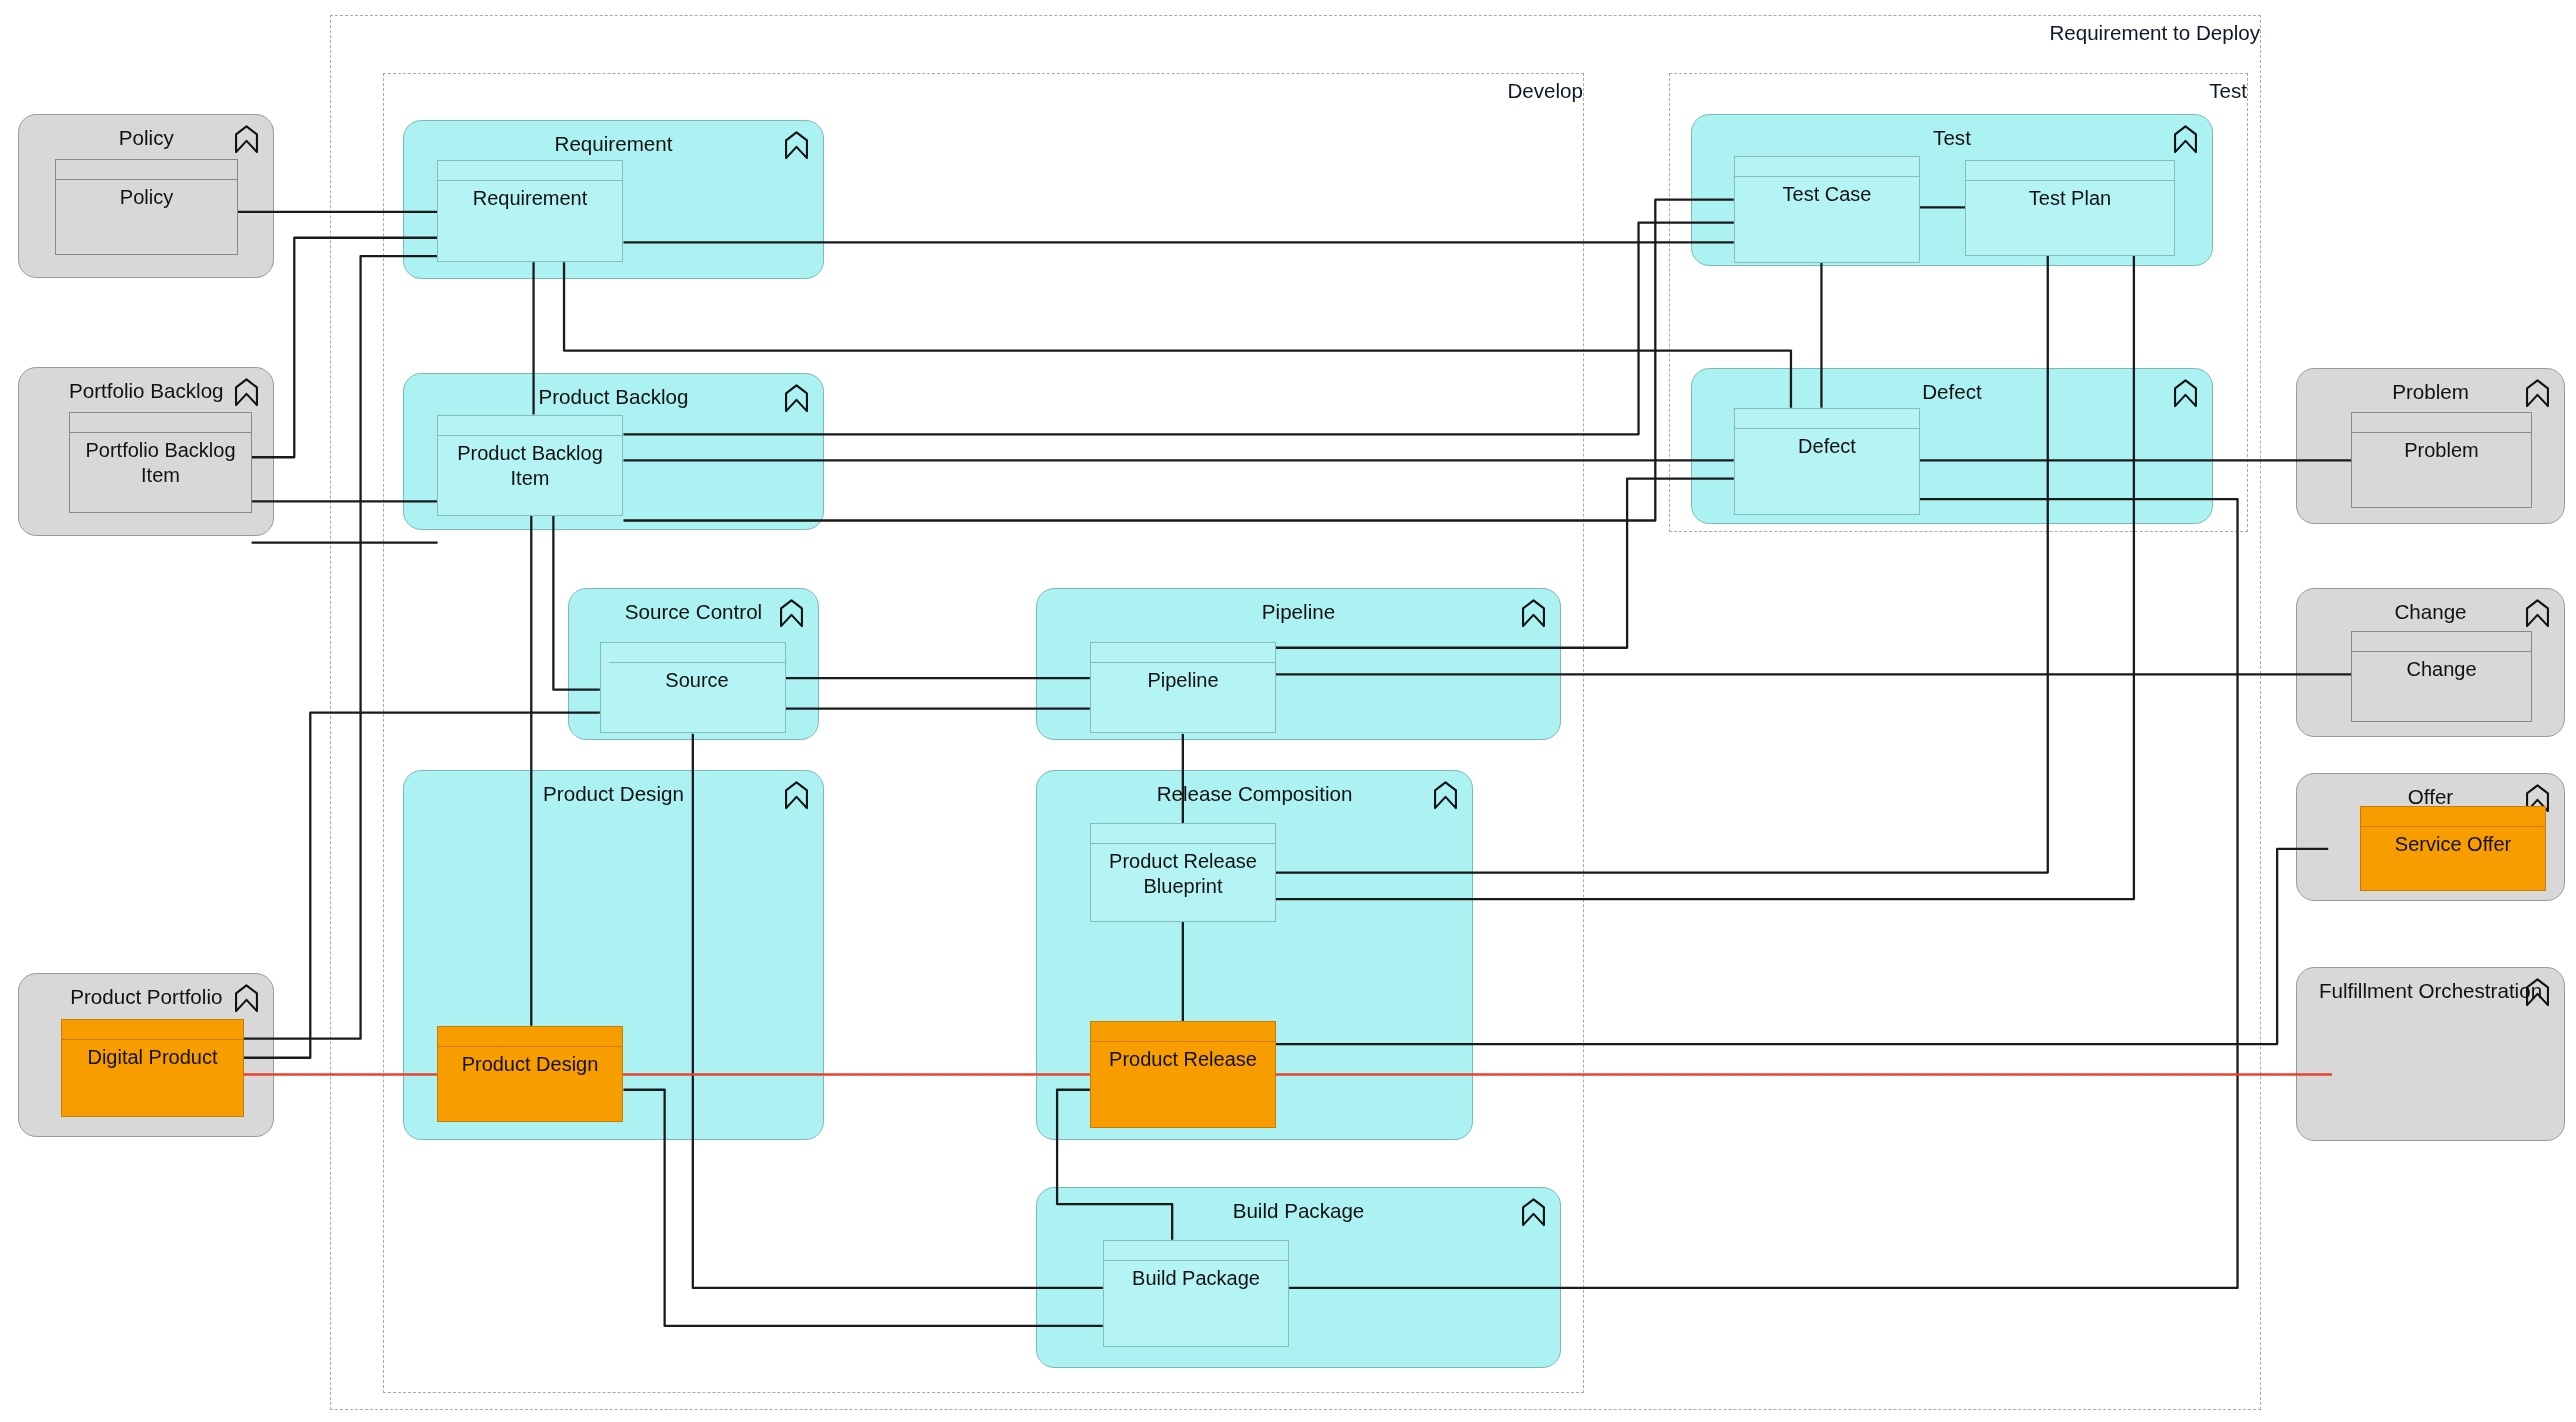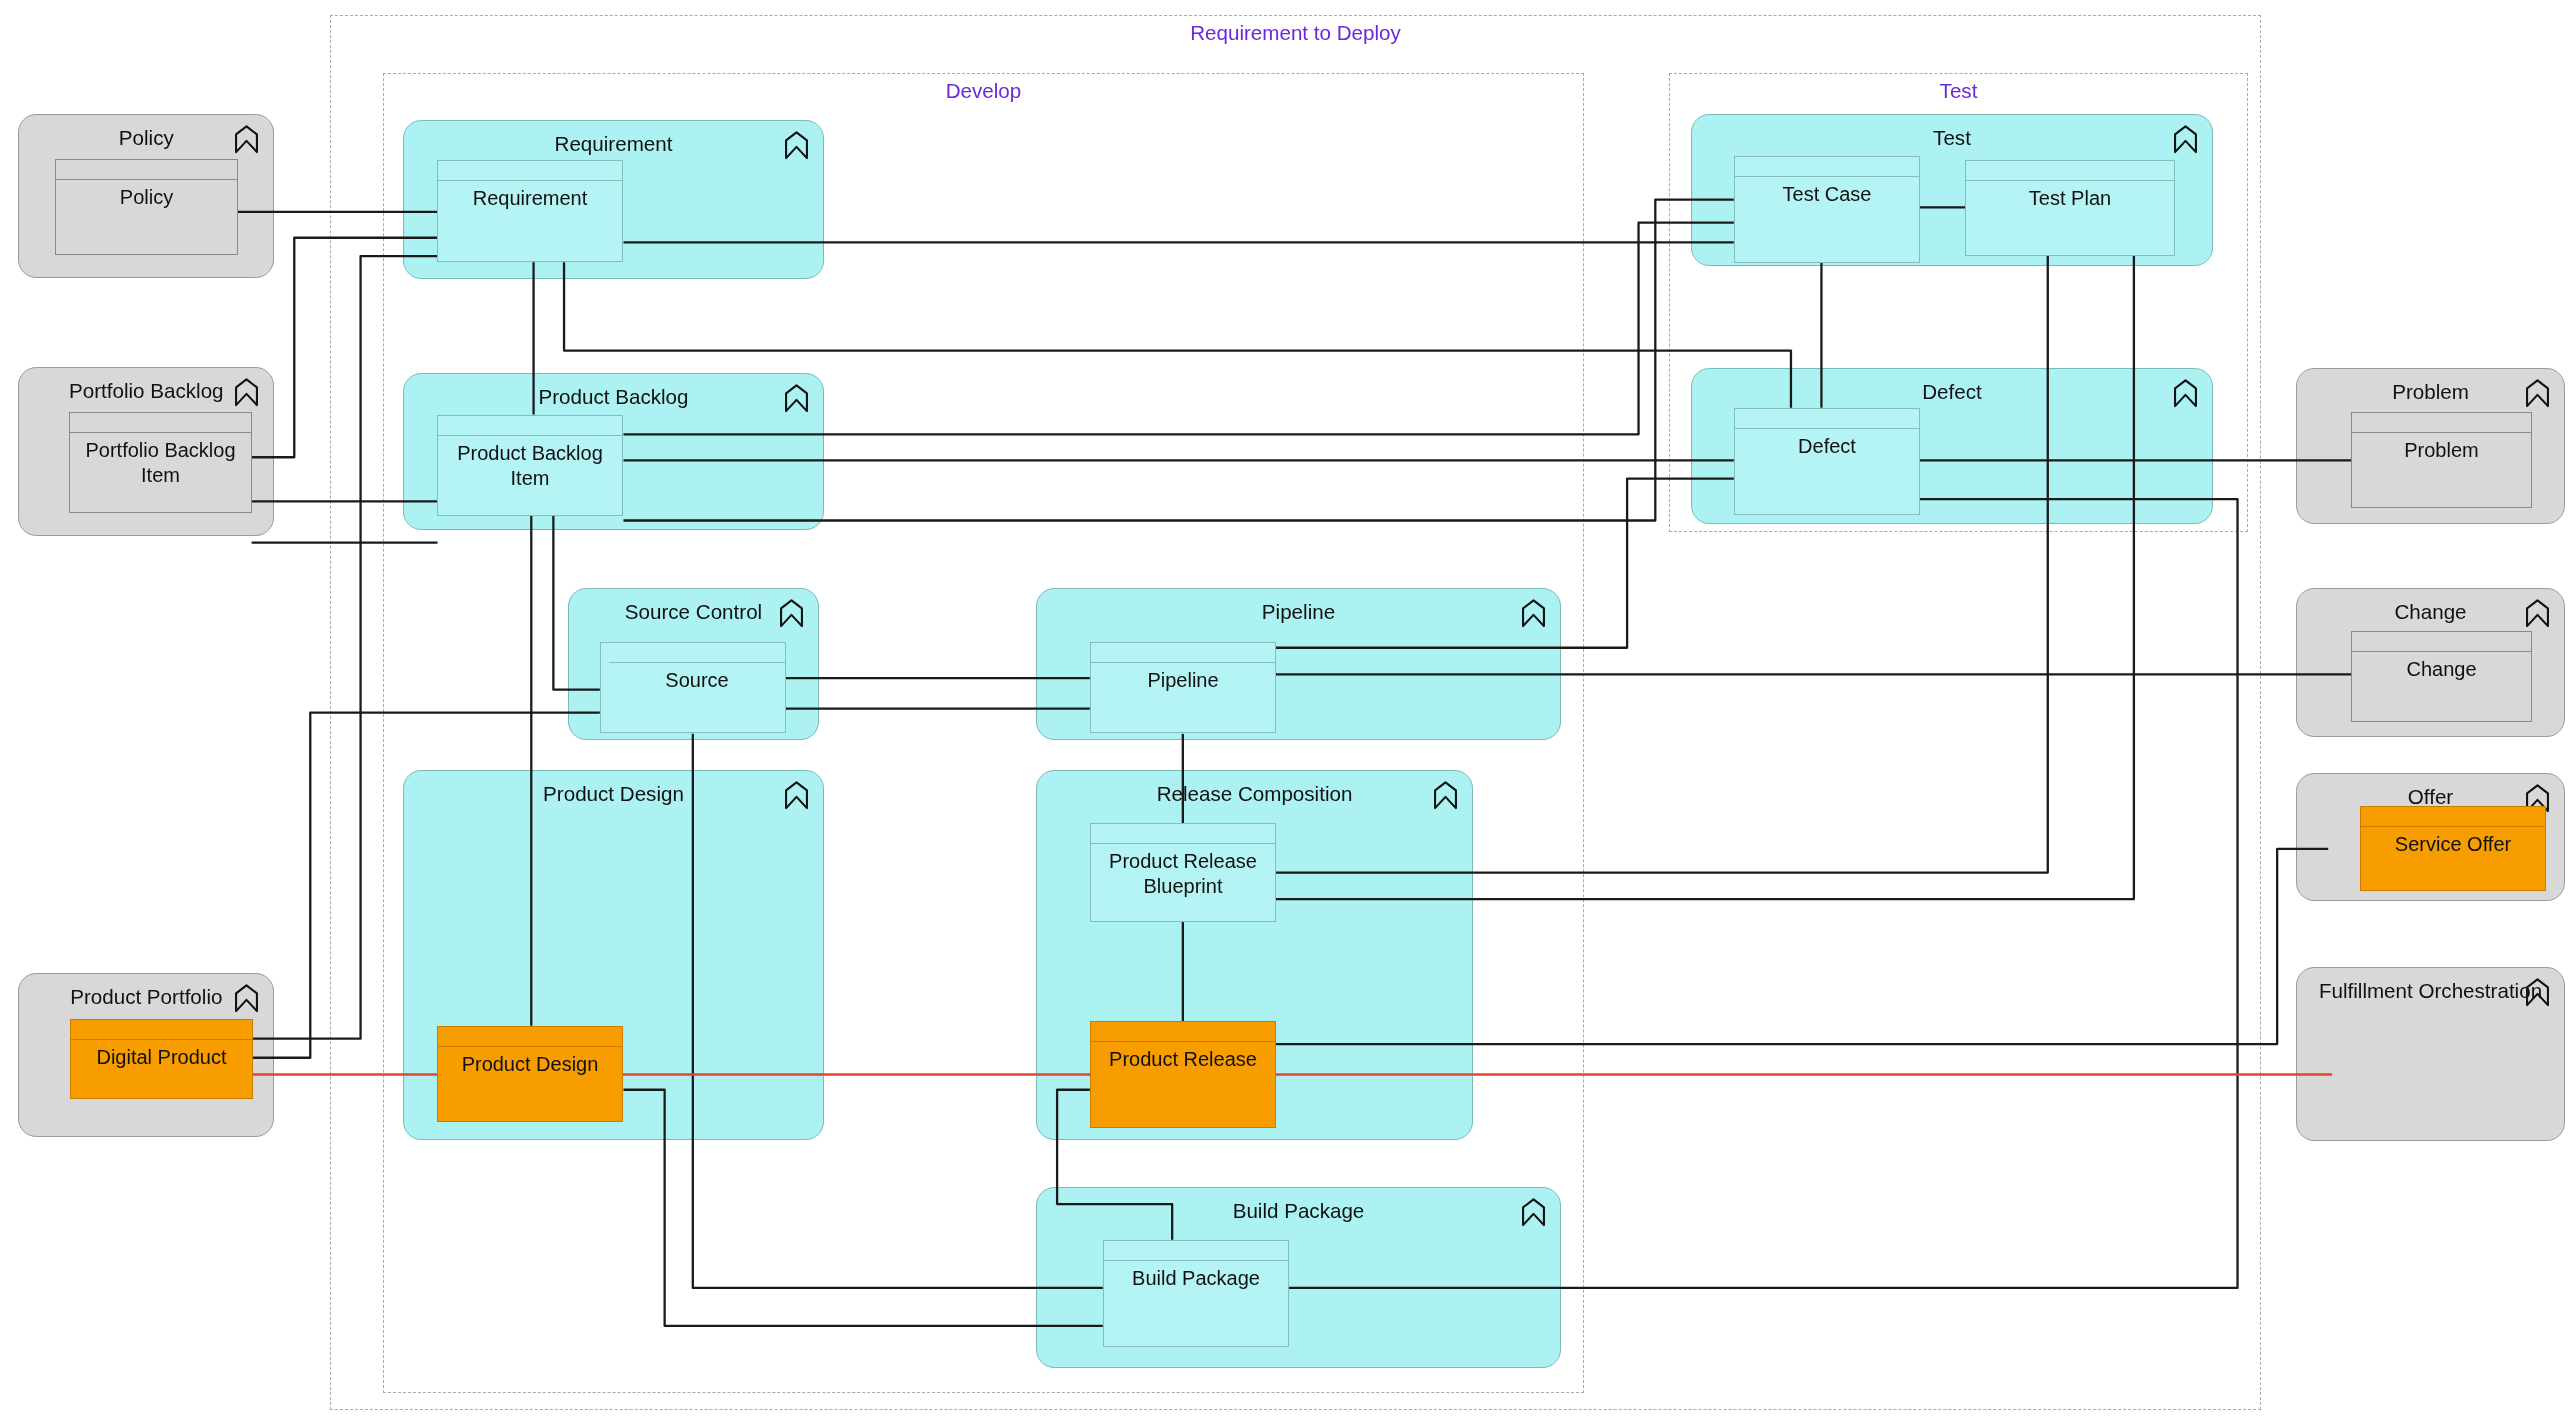"Requirement to Deploy" .boundary-label { color: #6d28d9 -> #0f172a; text-align: center -> right }
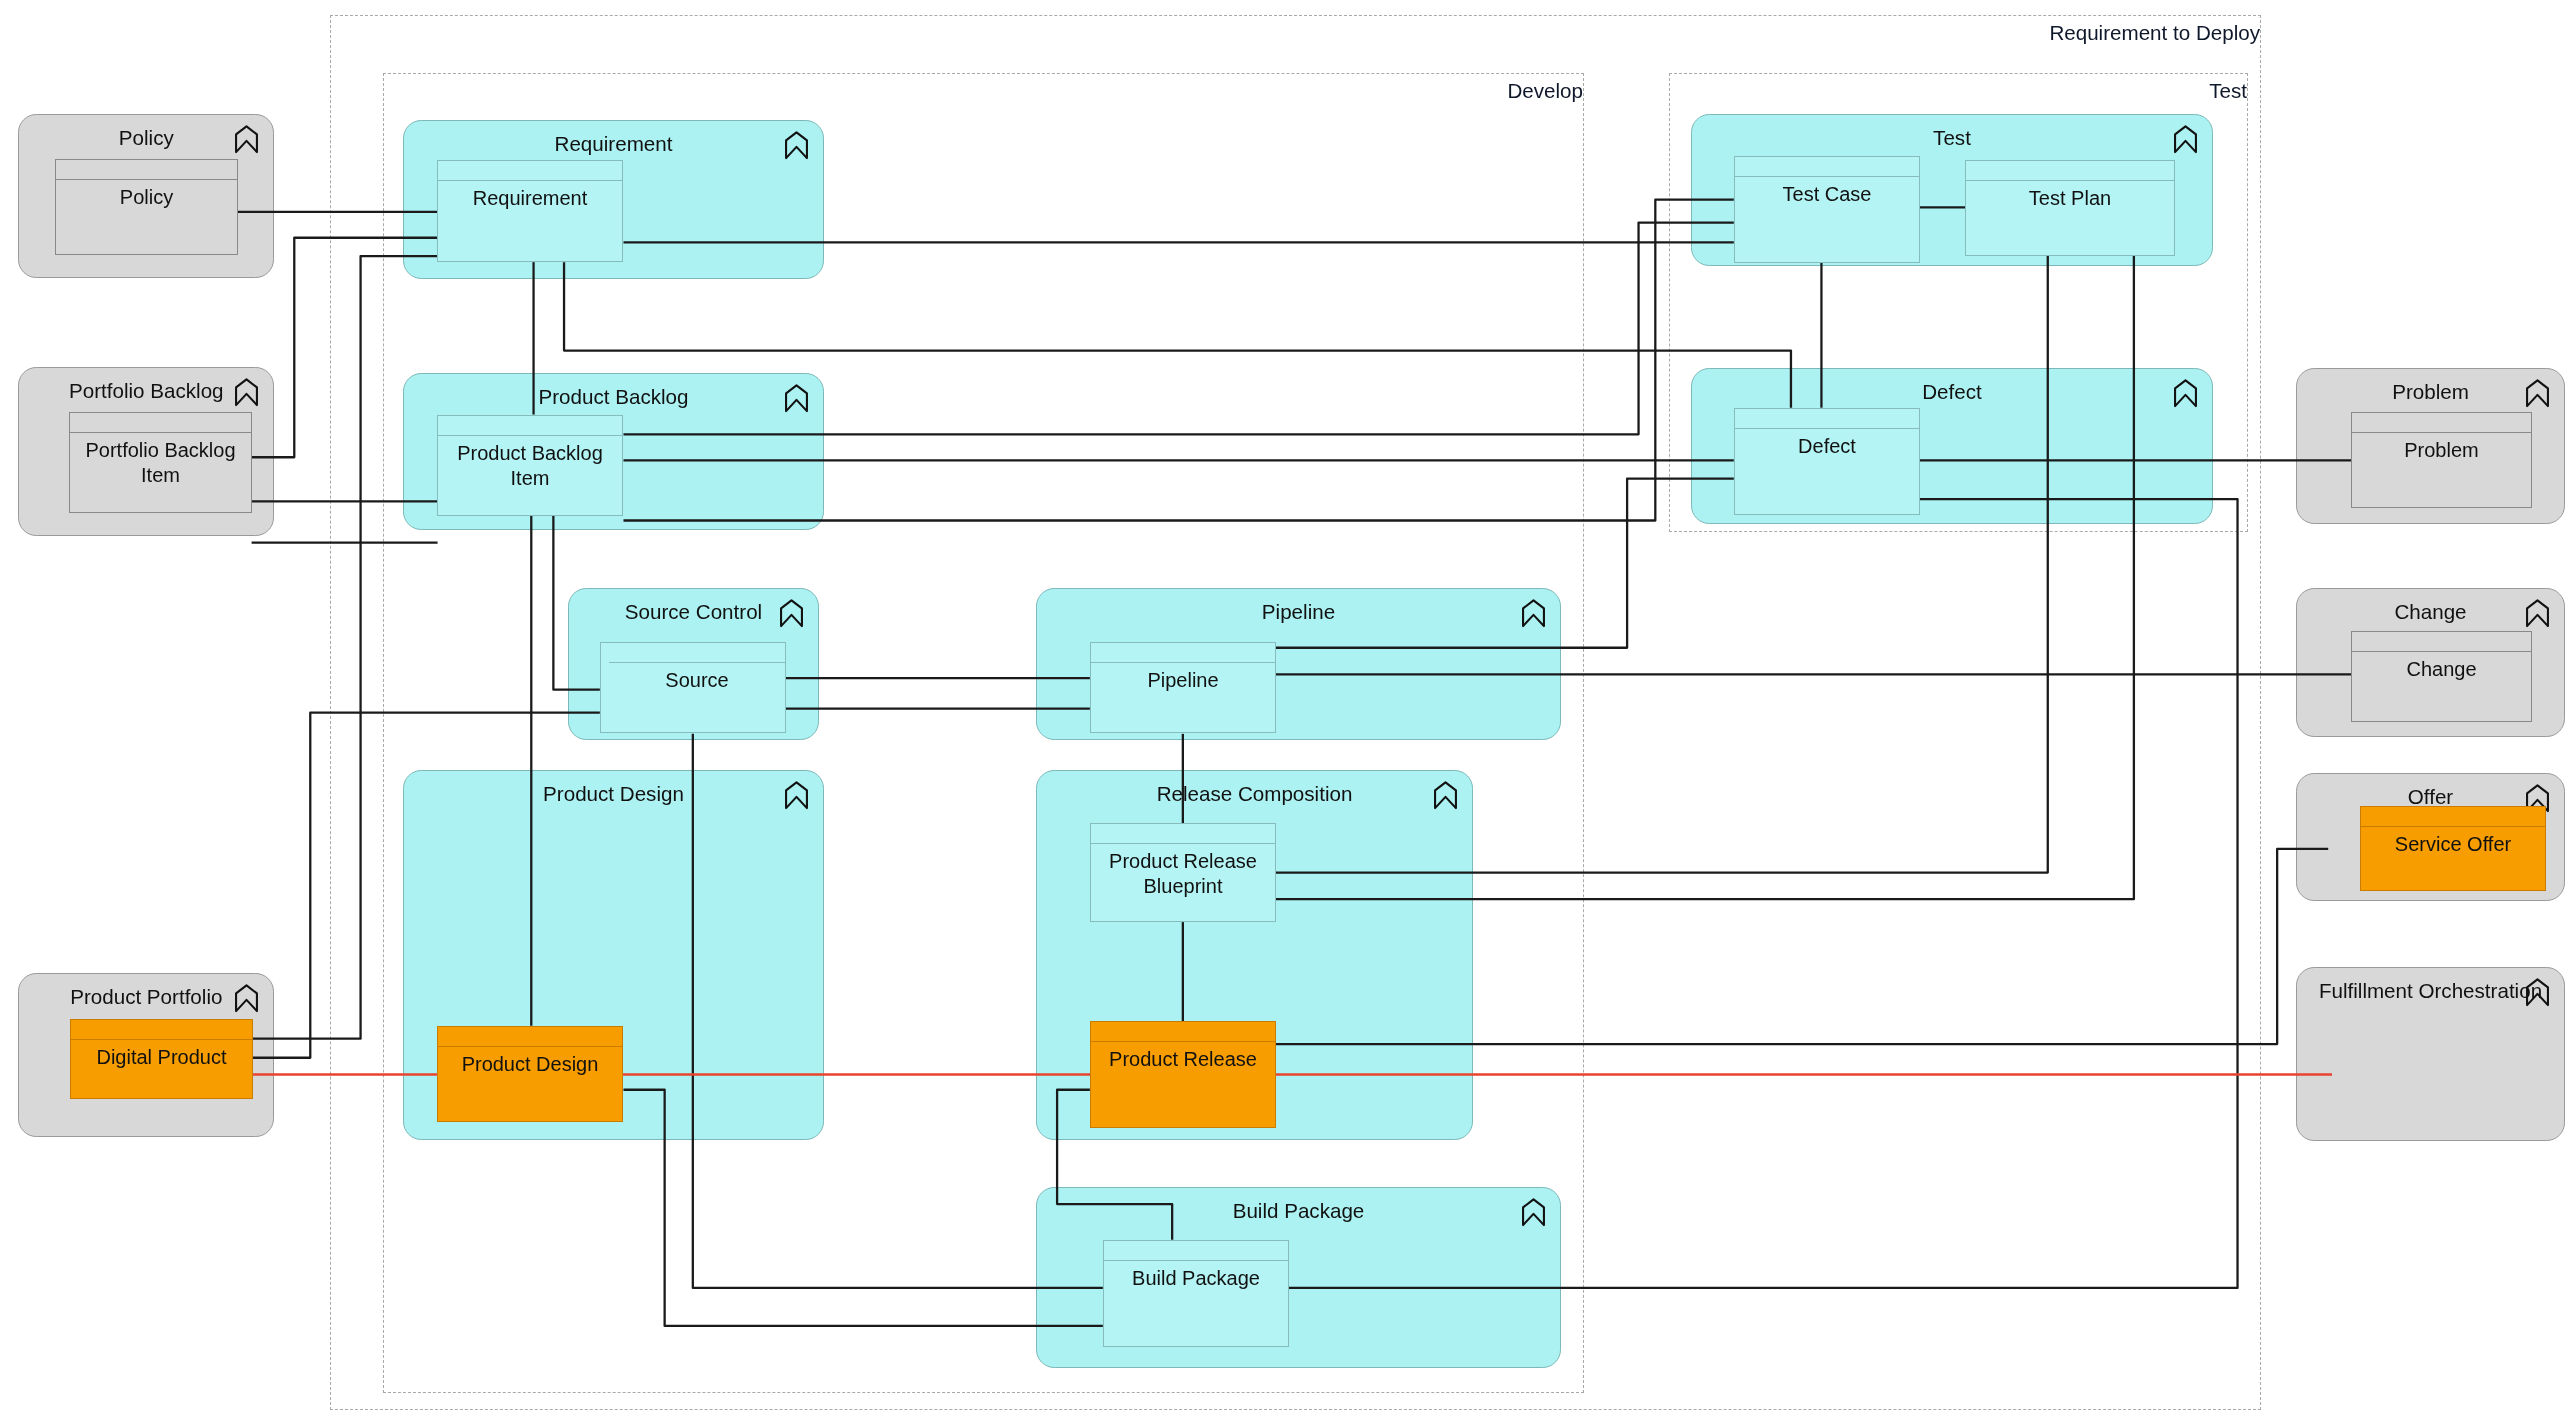"Digital Product" div.entity { height: 80px -> 98px; left: 70px -> 61px }
